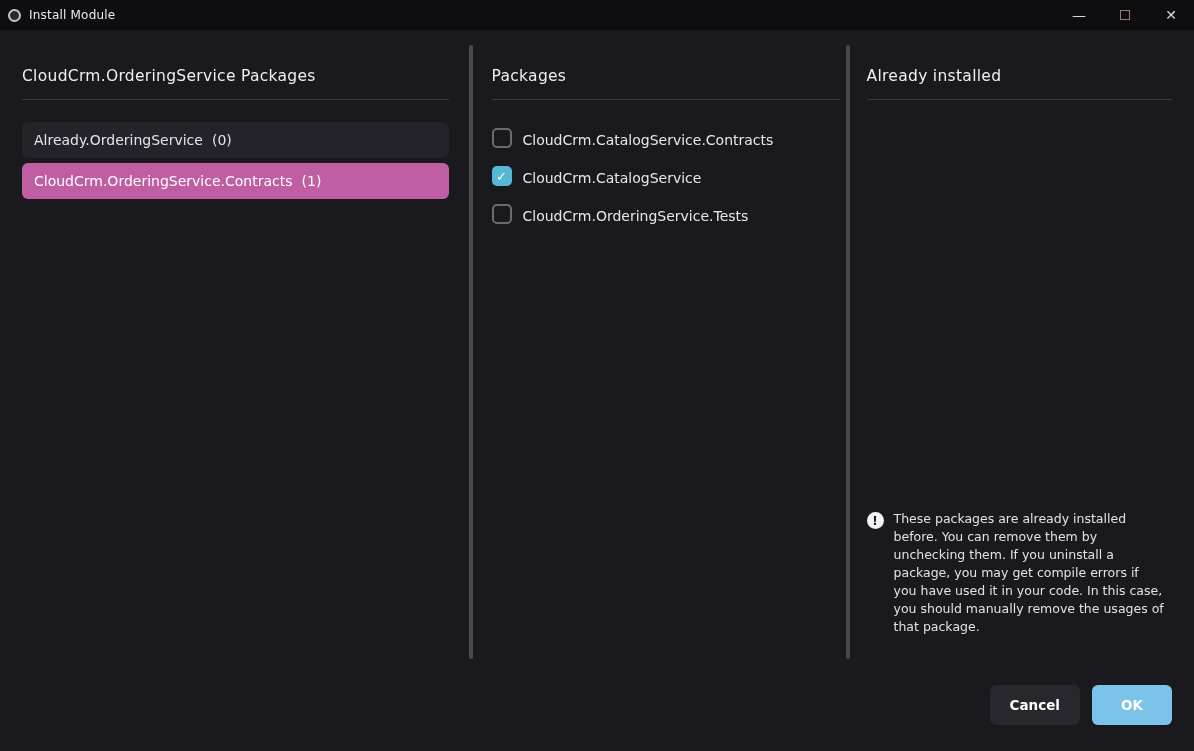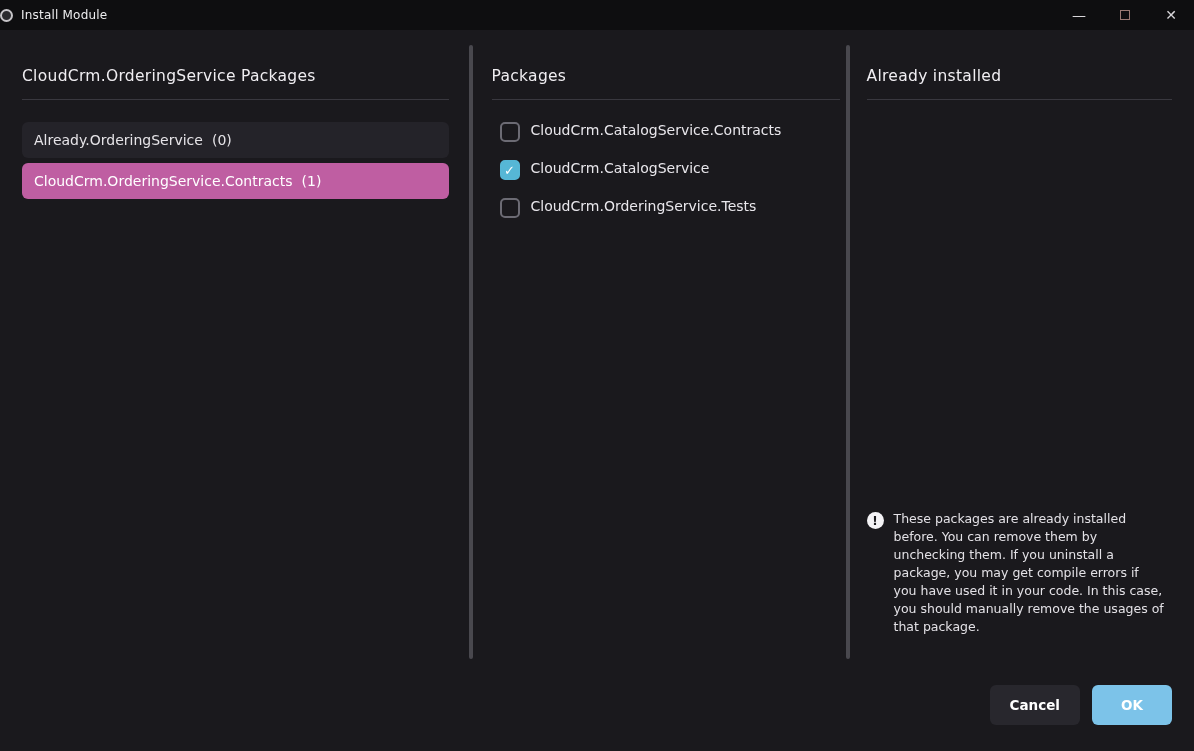"Install Module" .titlebar { padding-left: 0 -> 8px }
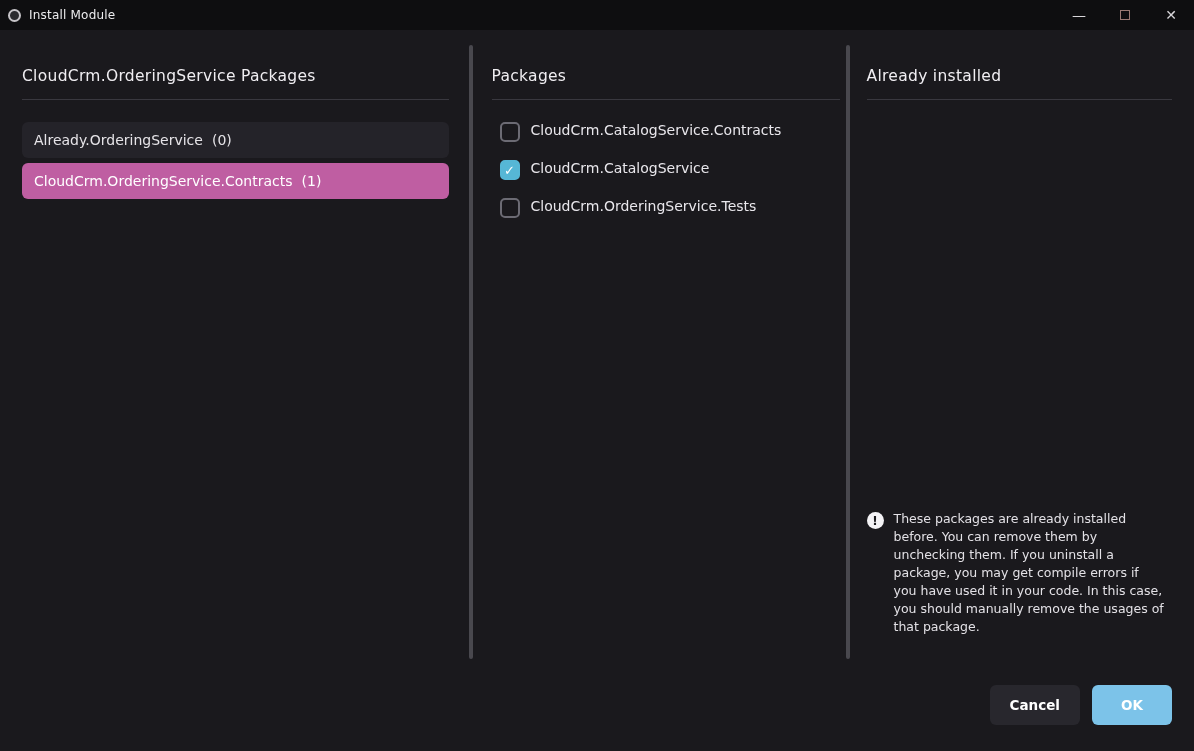"CloudCrm.CatalogService.Contracts" .pkg-row { align-items: flex-start -> flex-end; margin-left: 8px -> none }
